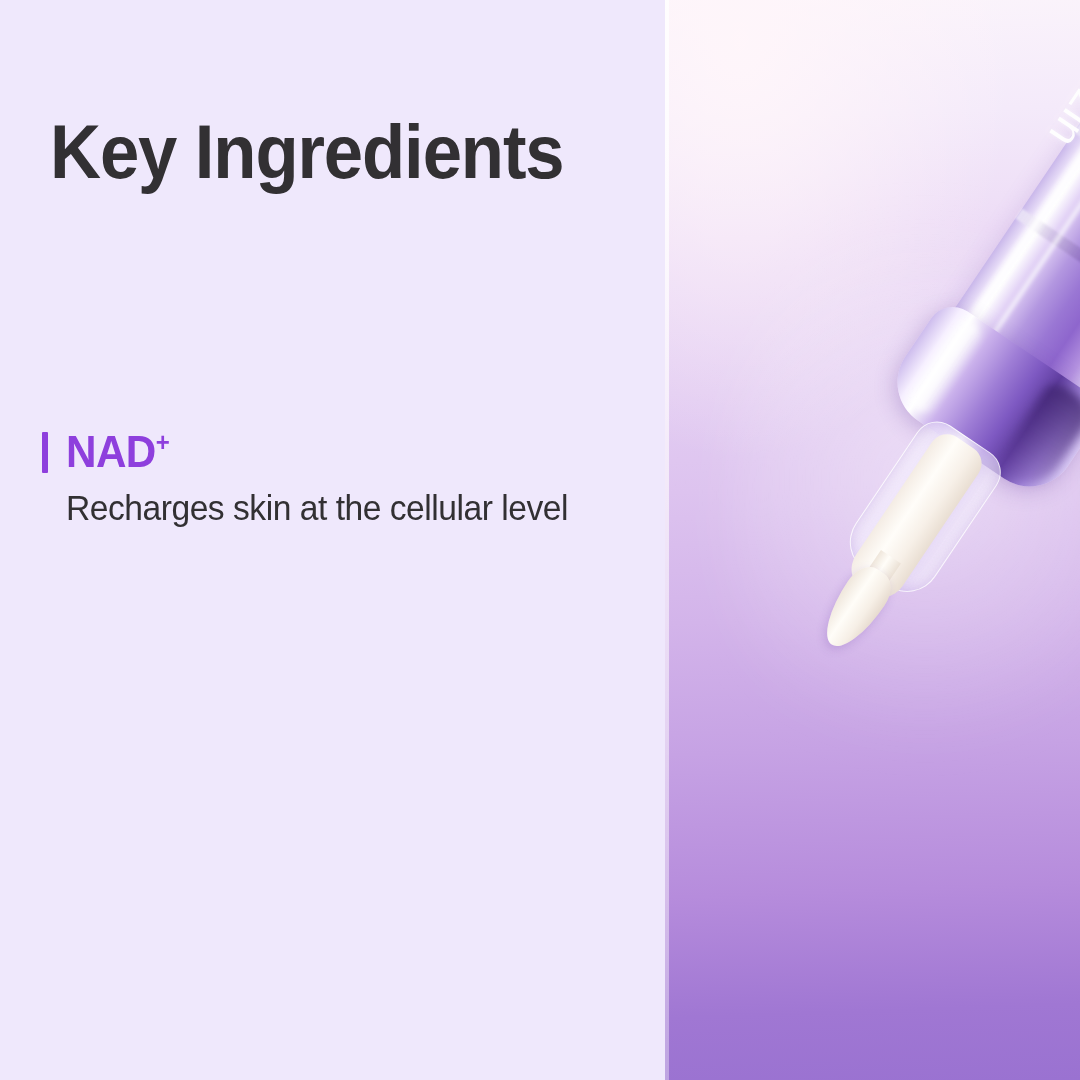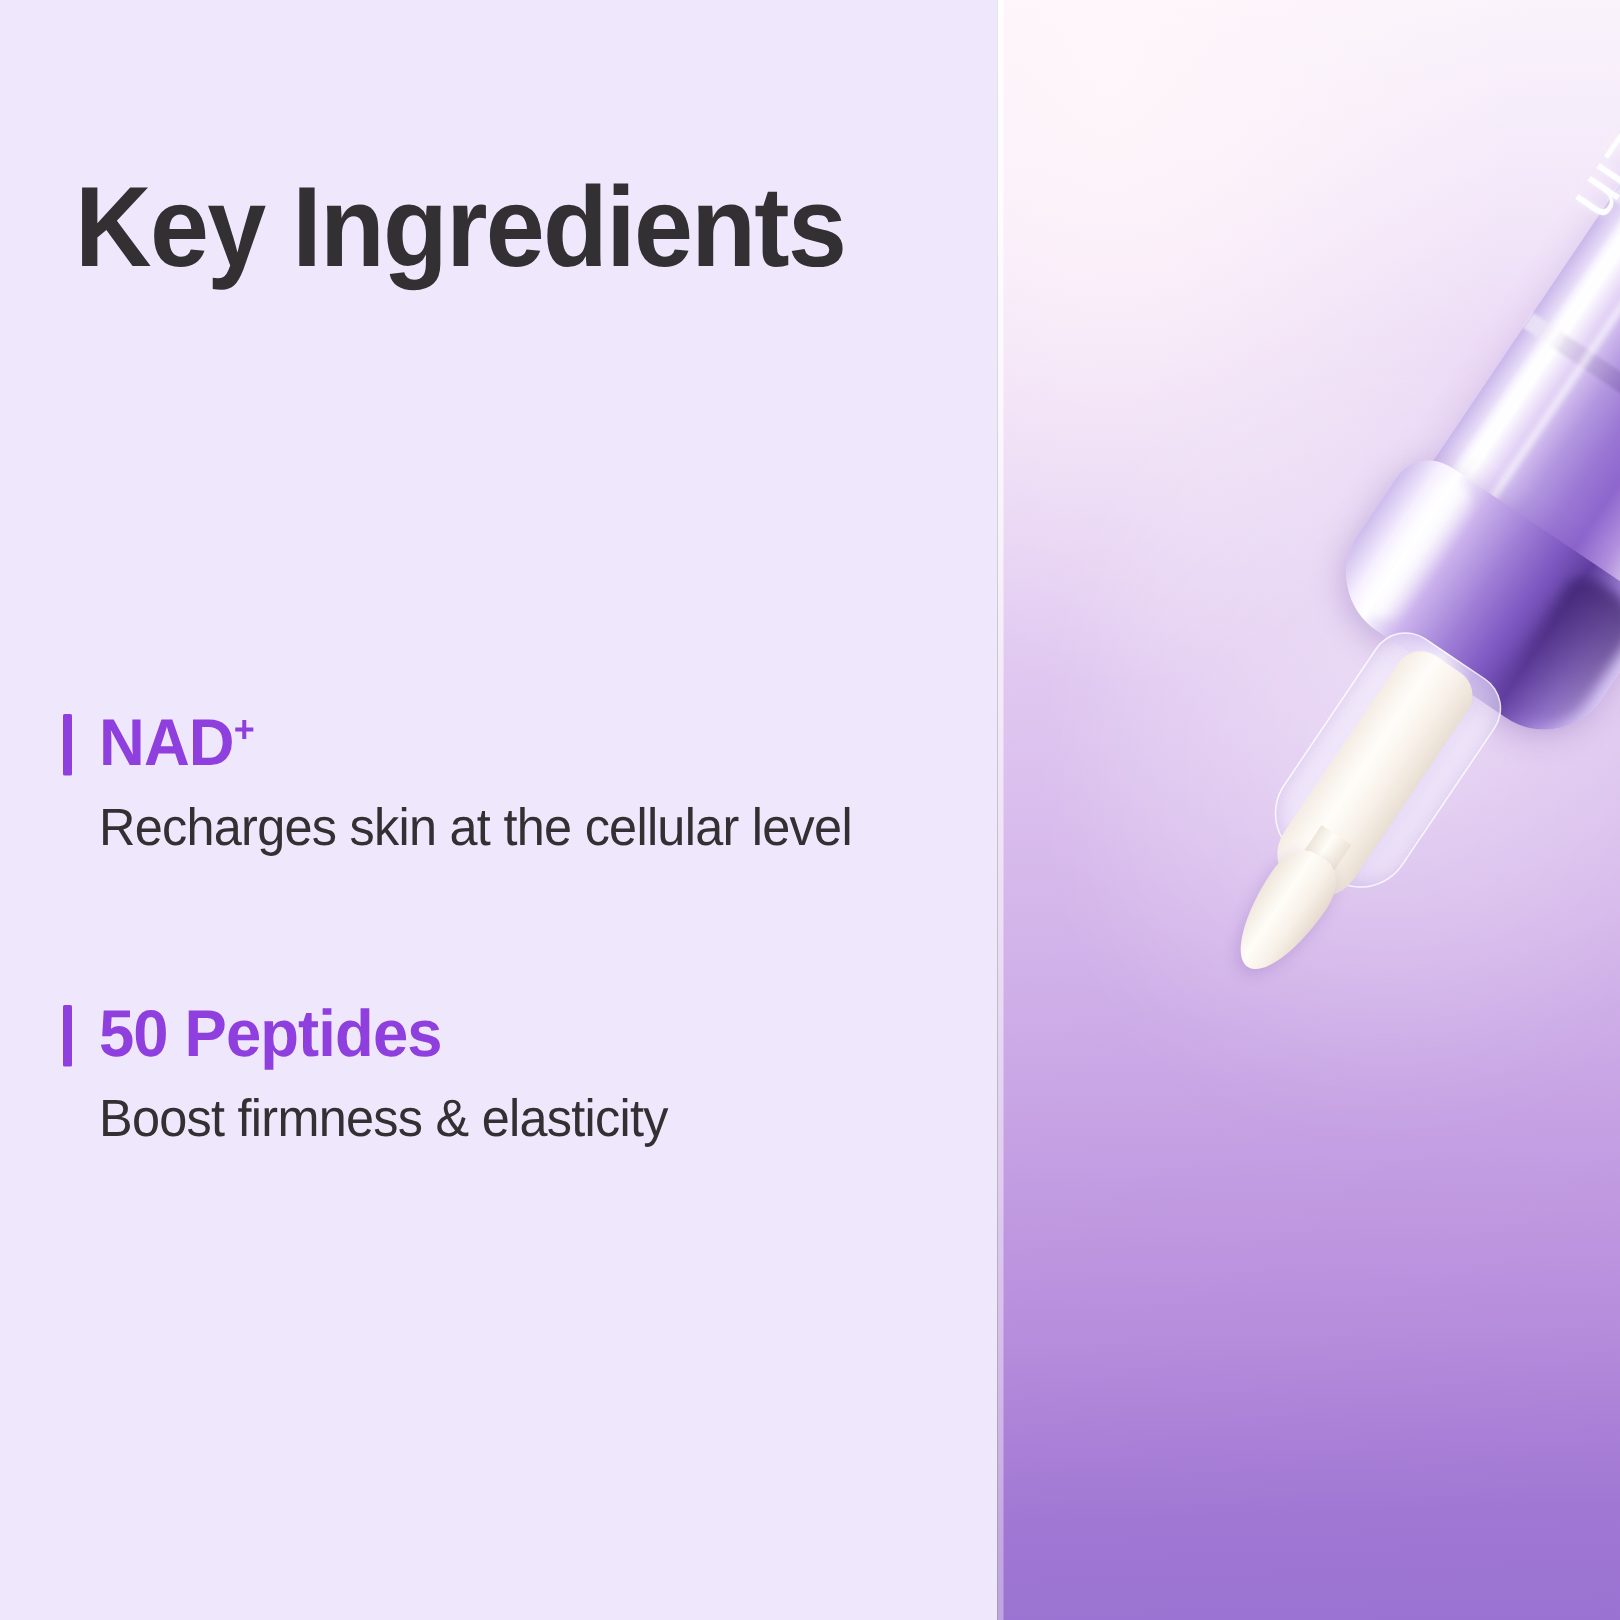"Key Ingredients" #page { background: #4d7c0f -> #701a75 }
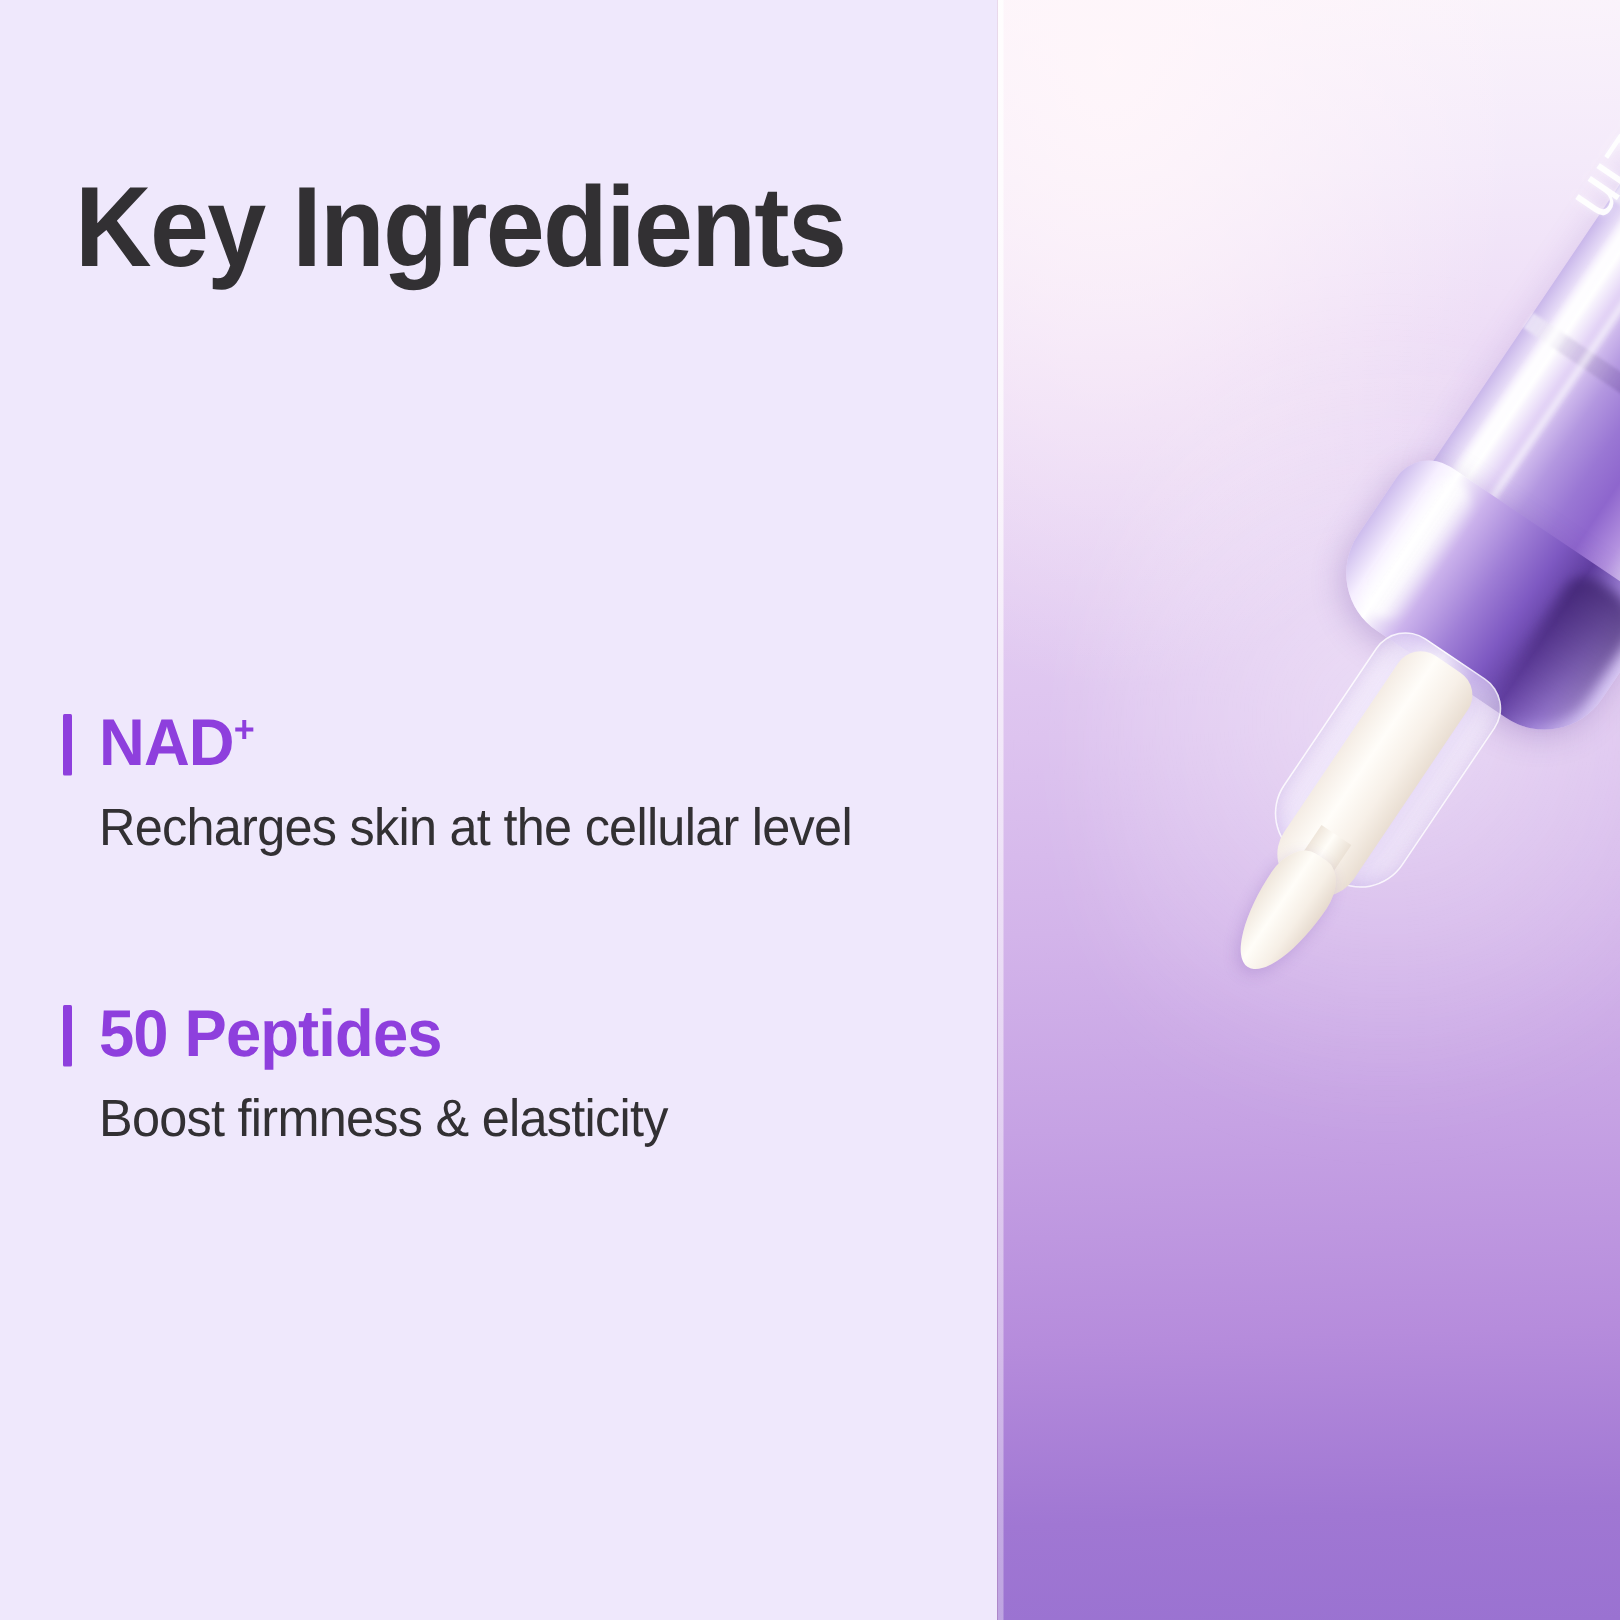"NAD+" .ingredient-item { margin-top: 44px -> none }
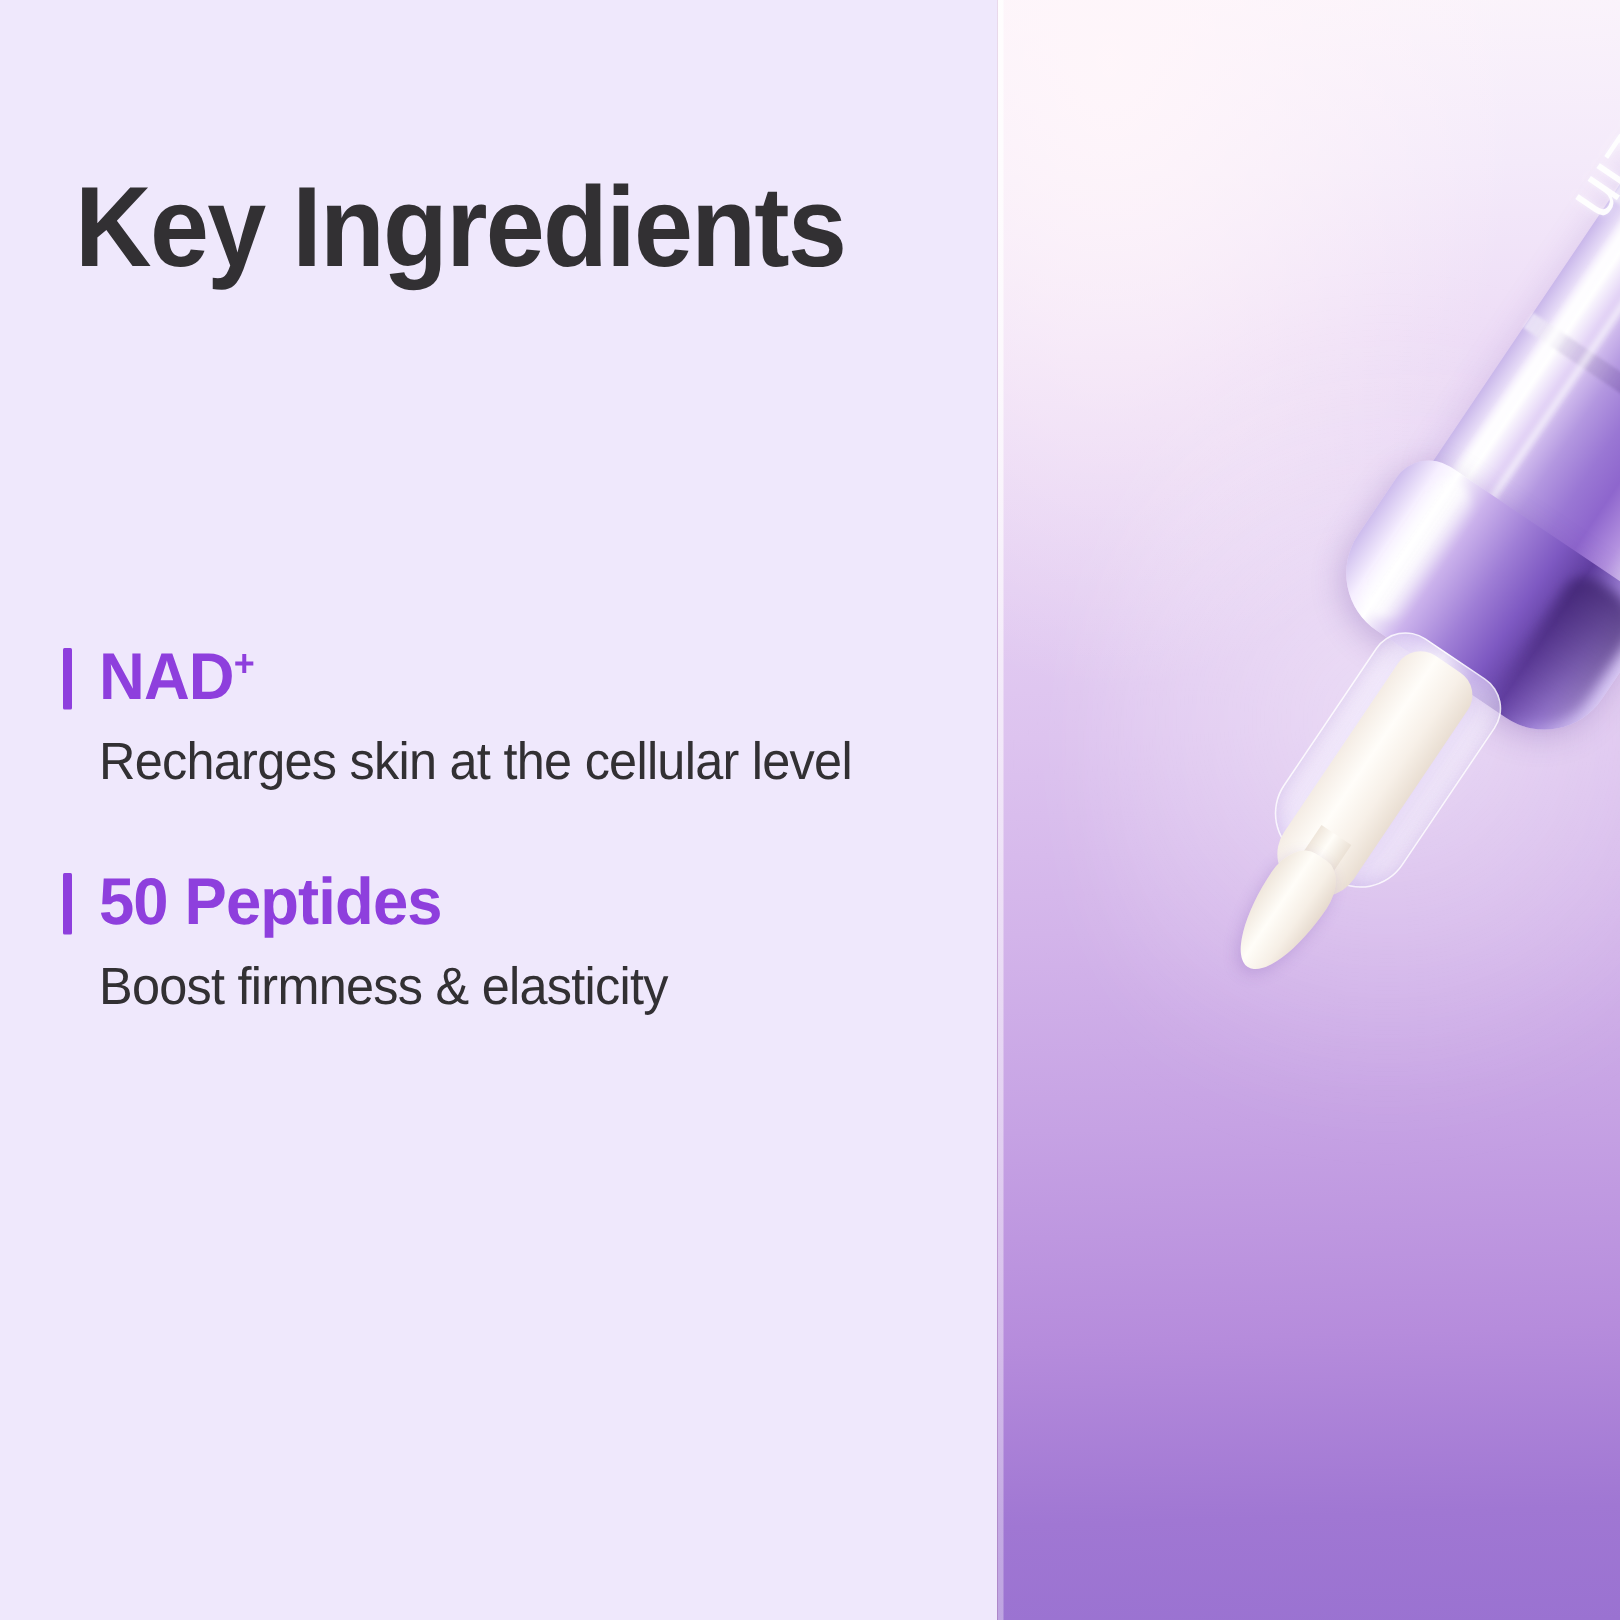"50 Peptides" div.ingredient-item { html: <div> <div></div> <div><span>50 Peptides</span><span></span></div> <div>Boost firmness &amp; elasticity</div> </div> -> none }
